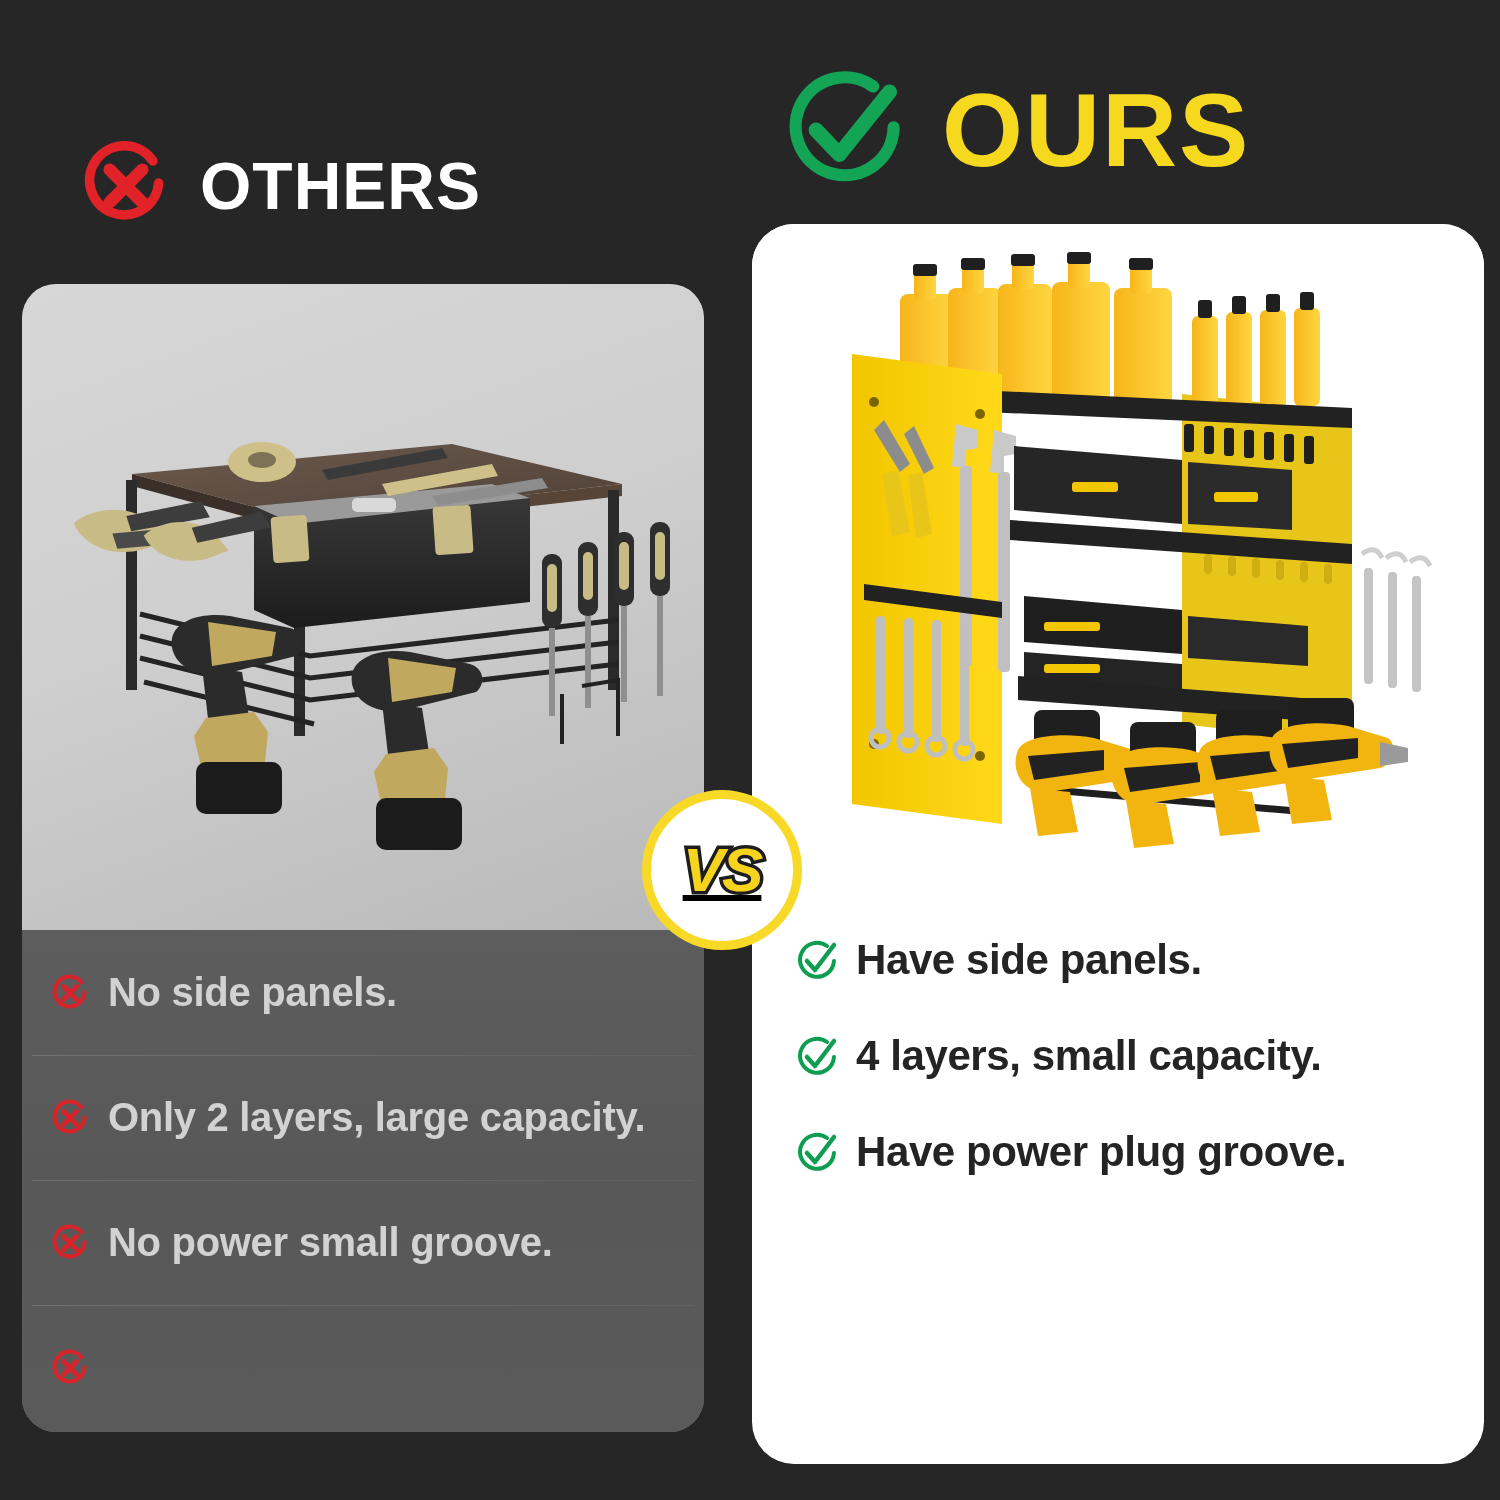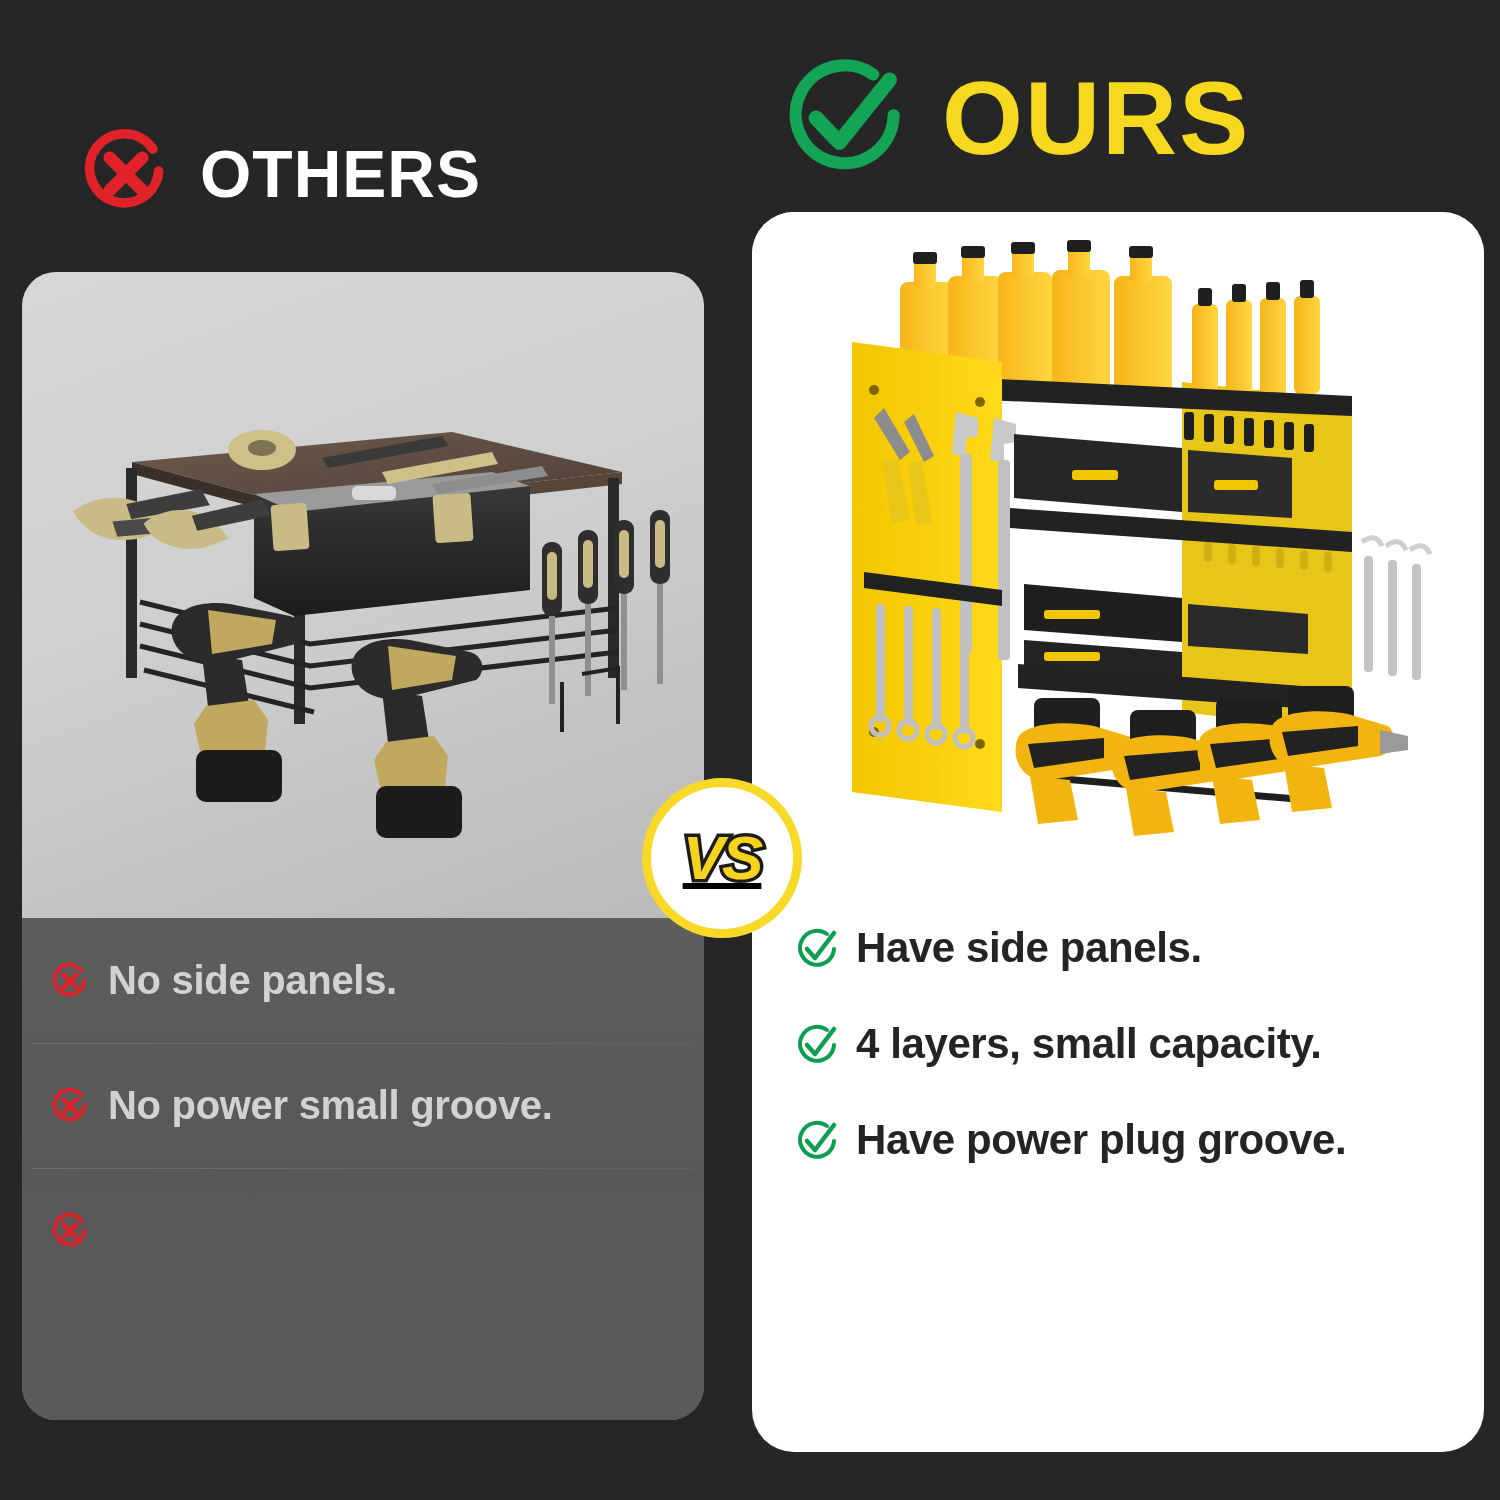"OTHERS" .stage { margin-top: none -> 12px }
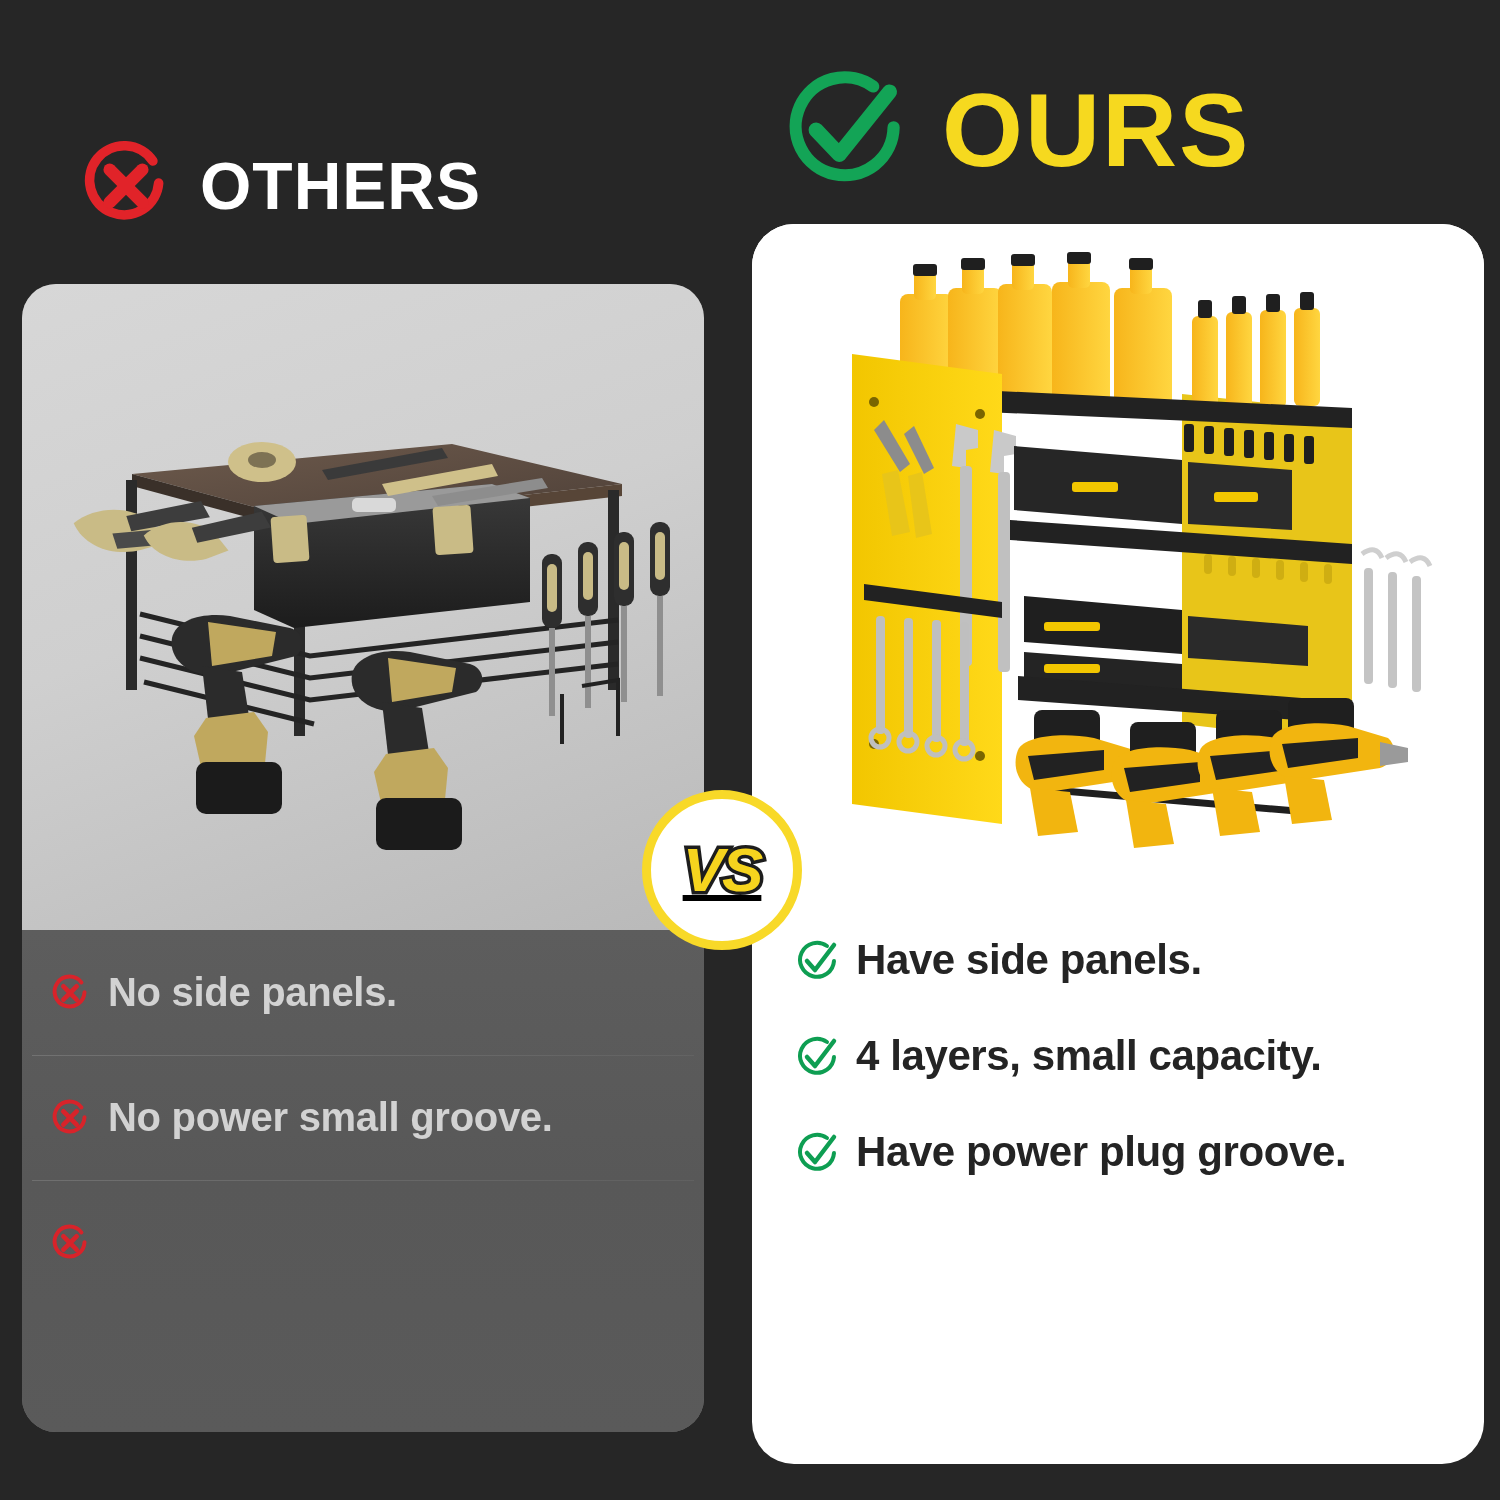"Only 2 layers, large capacity." div.row-left { html: none -> <div> <span> <svg> <path></path> <path></path> <path></path> </svg> </span> <span>Only 2 layers, large capacity.</span> </div> }
